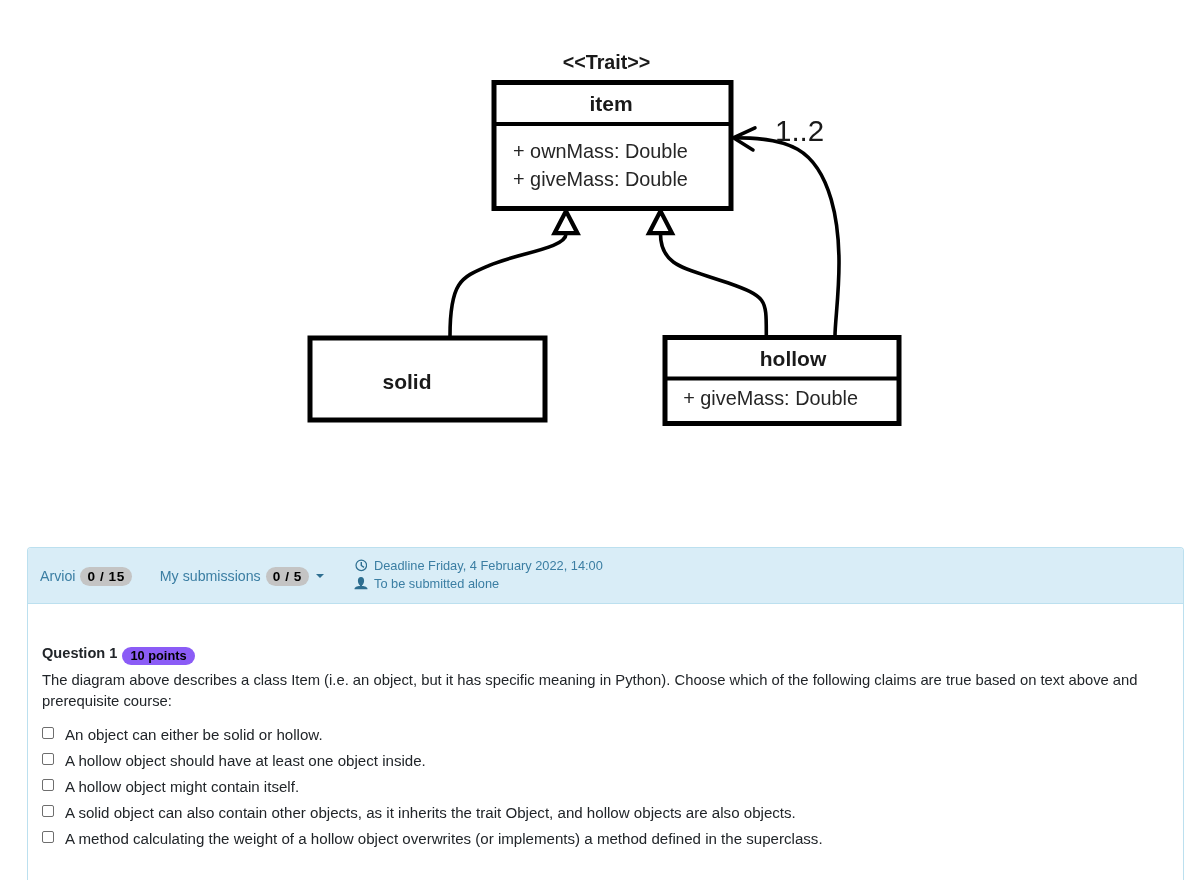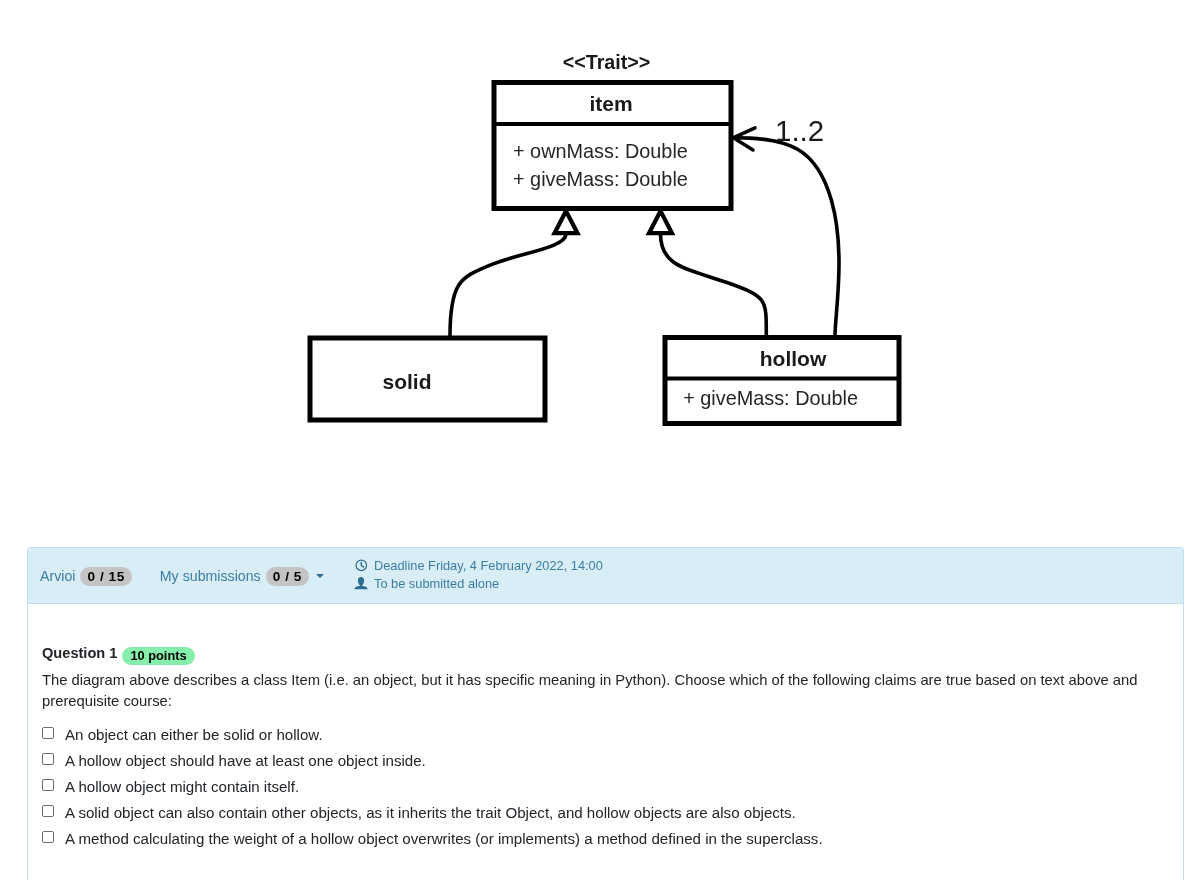"10 points" .qpill { background: #86efac -> #8b5cf6 }
